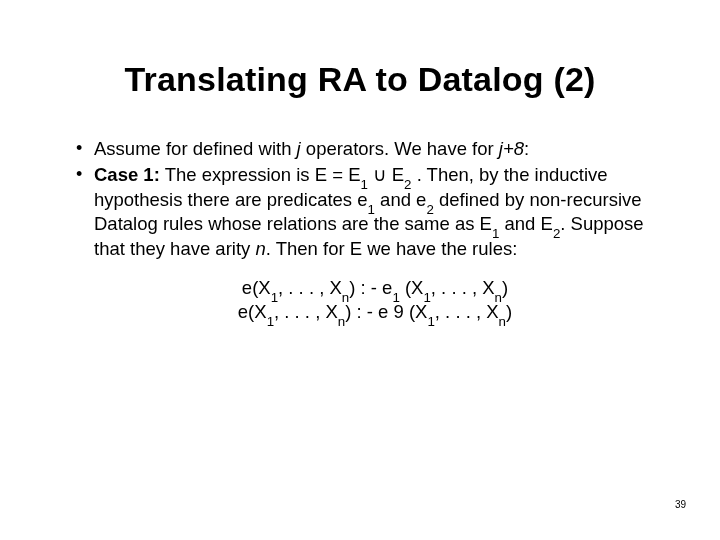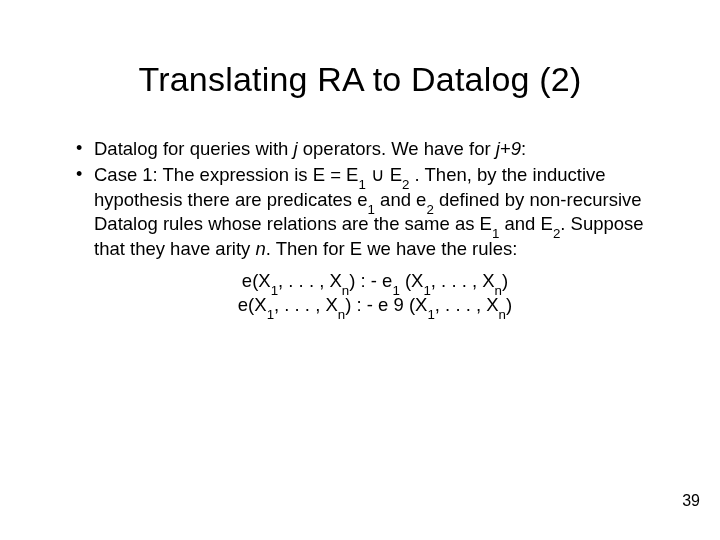"Translating RA to Datalog (2)" .title { font-weight: 400 -> 700 }
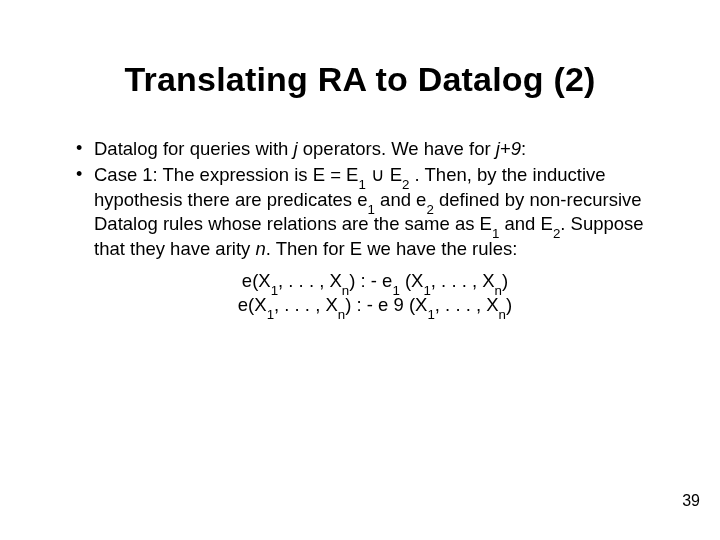"Datalog for queries with" span { text: Datalog for queries -> Assume for defined }
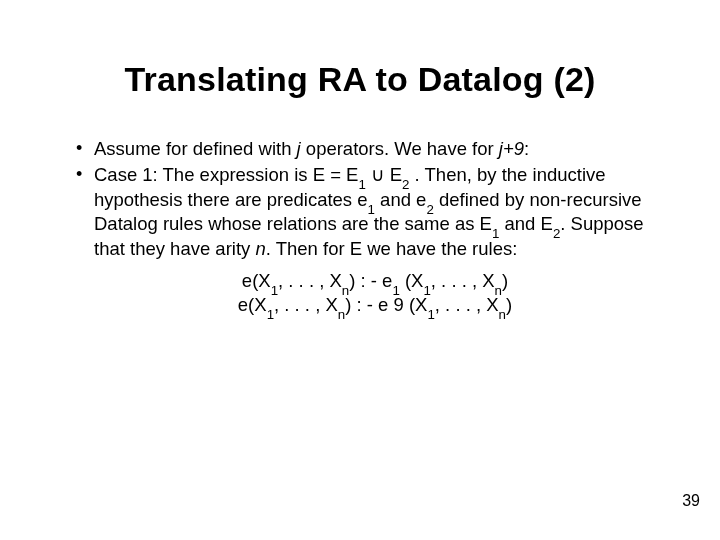"j+9" span.i { text: j+9 -> j+8 }
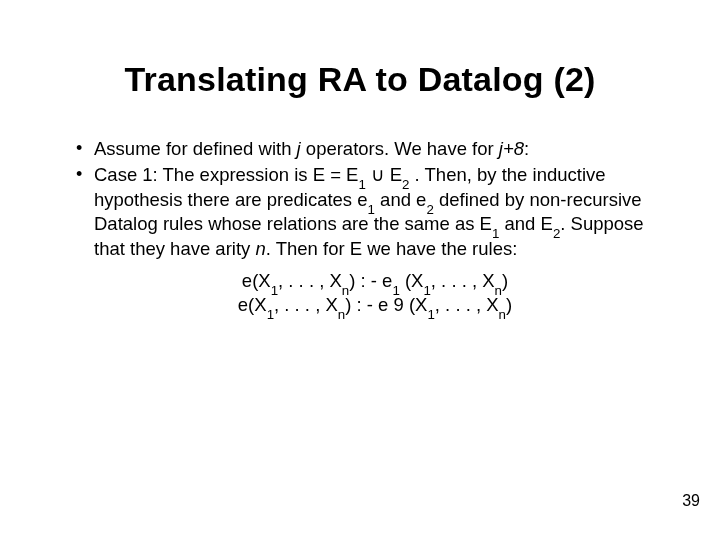"Case 1:" .b { font-weight: 400 -> 700 }
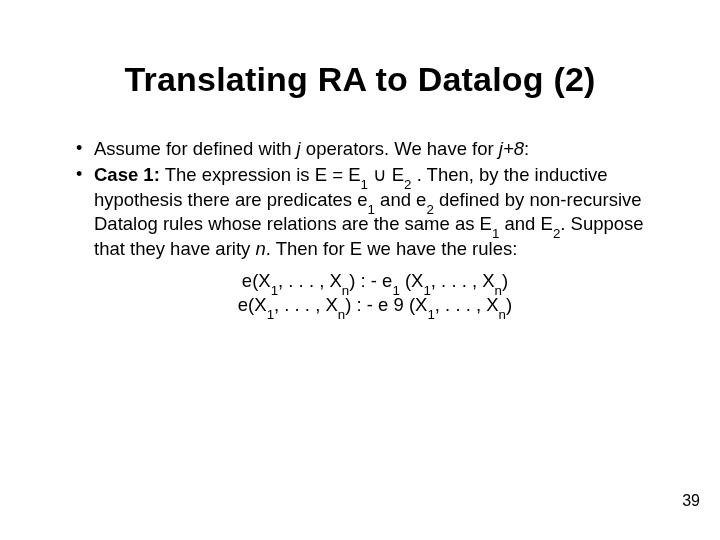"e(X1, . . . ," .rules { margin-top: 8px -> 15px }
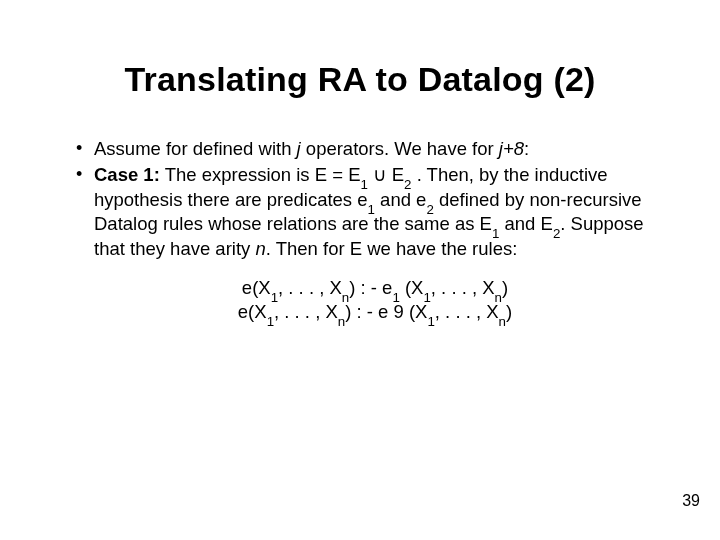"39" .page-number { font-size: 16px -> 10px; right: 20px -> 34px }
